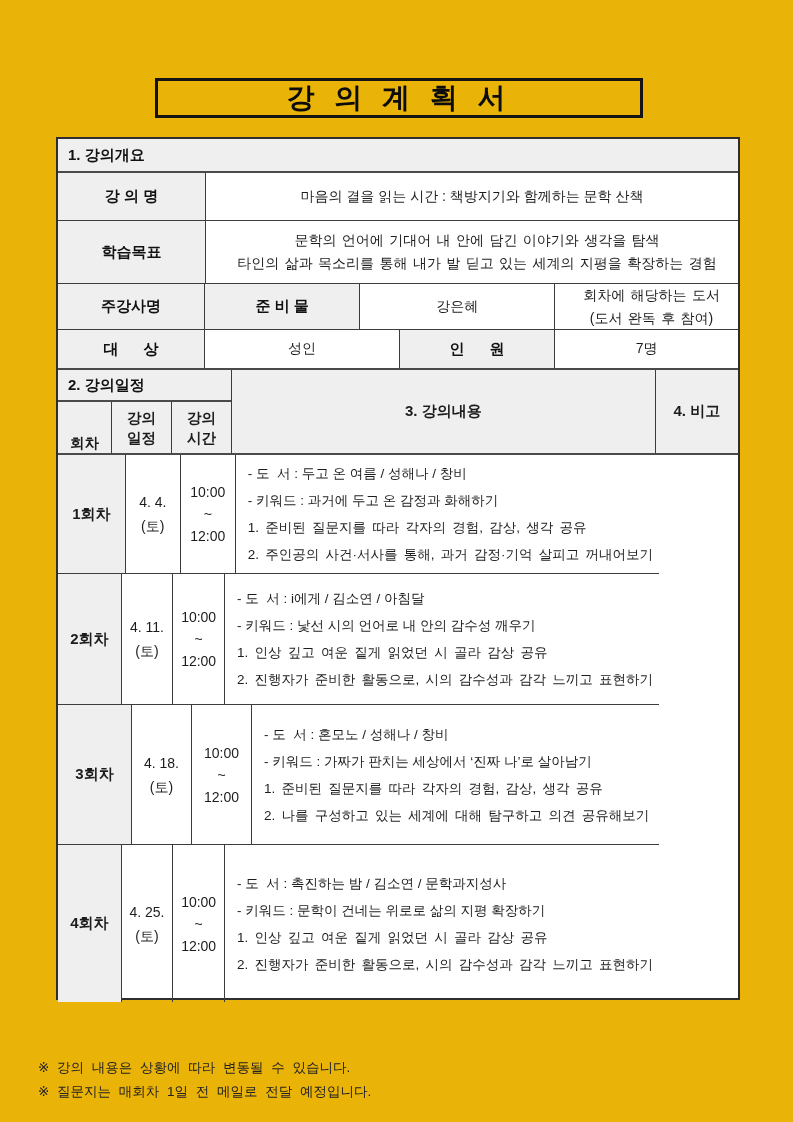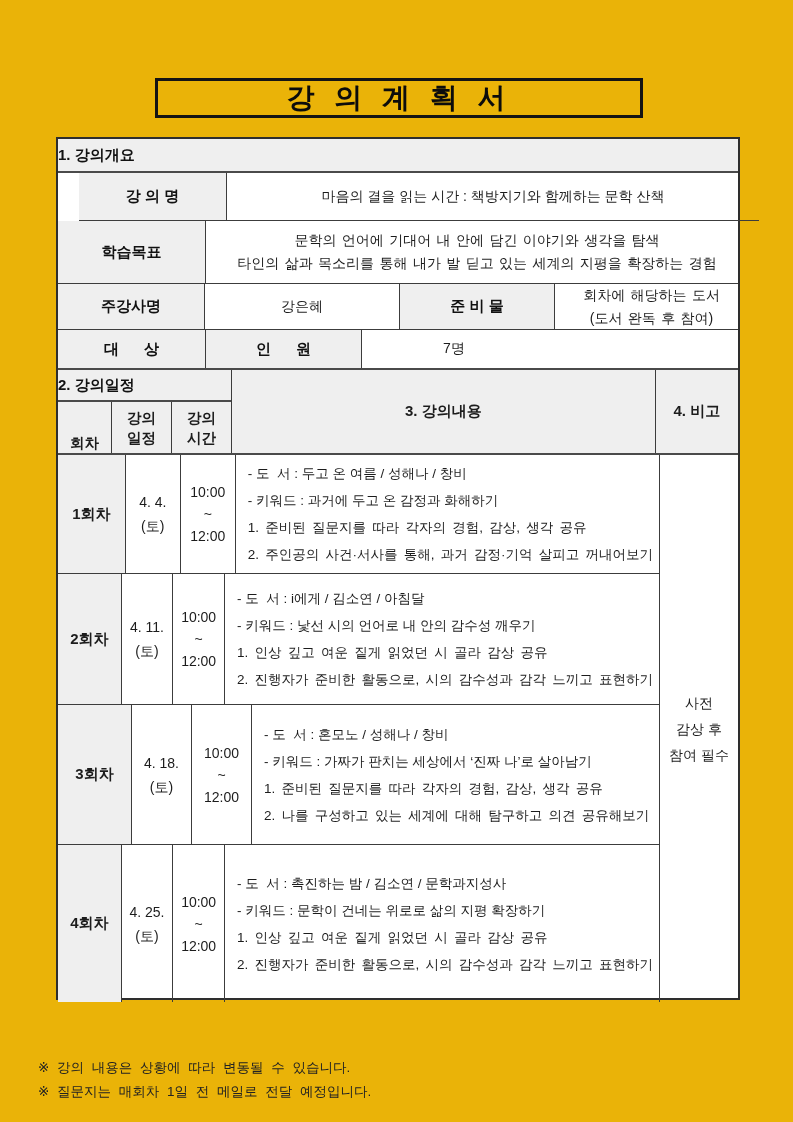"1. 강의개요" .sec-head { padding-left: none -> 10px }
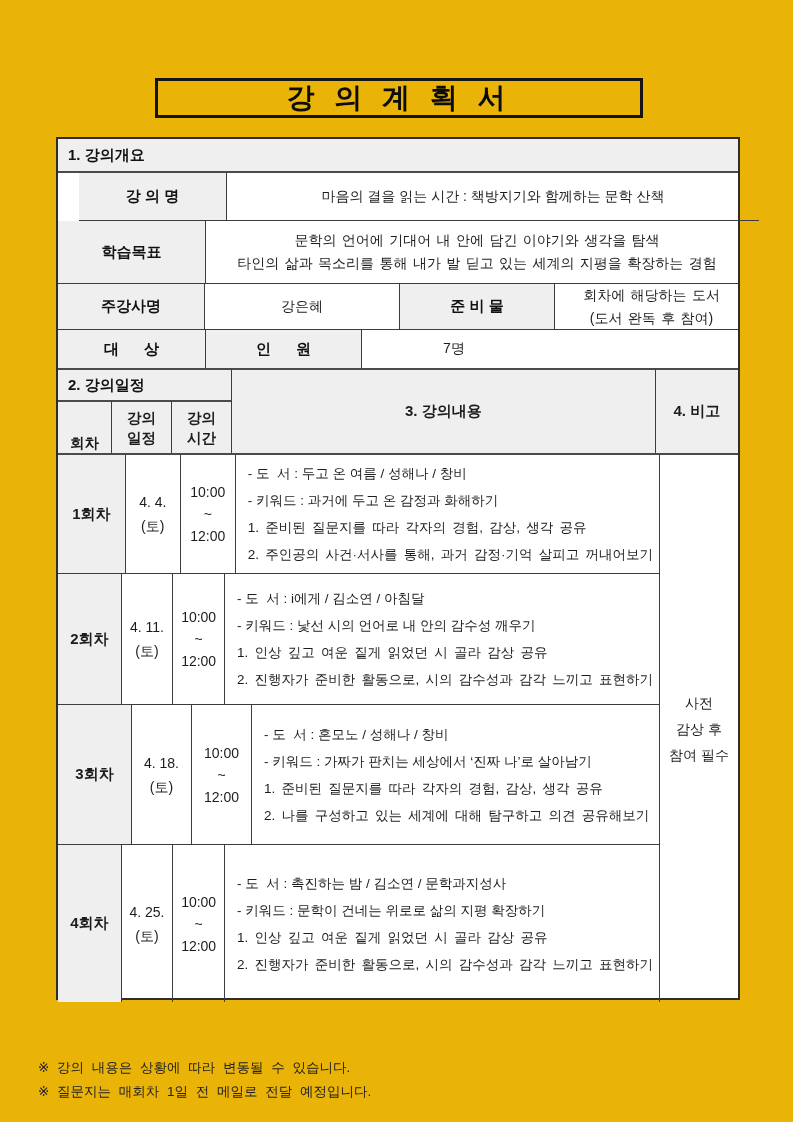"강 의 명" .r-name { margin-left: 21px -> none }
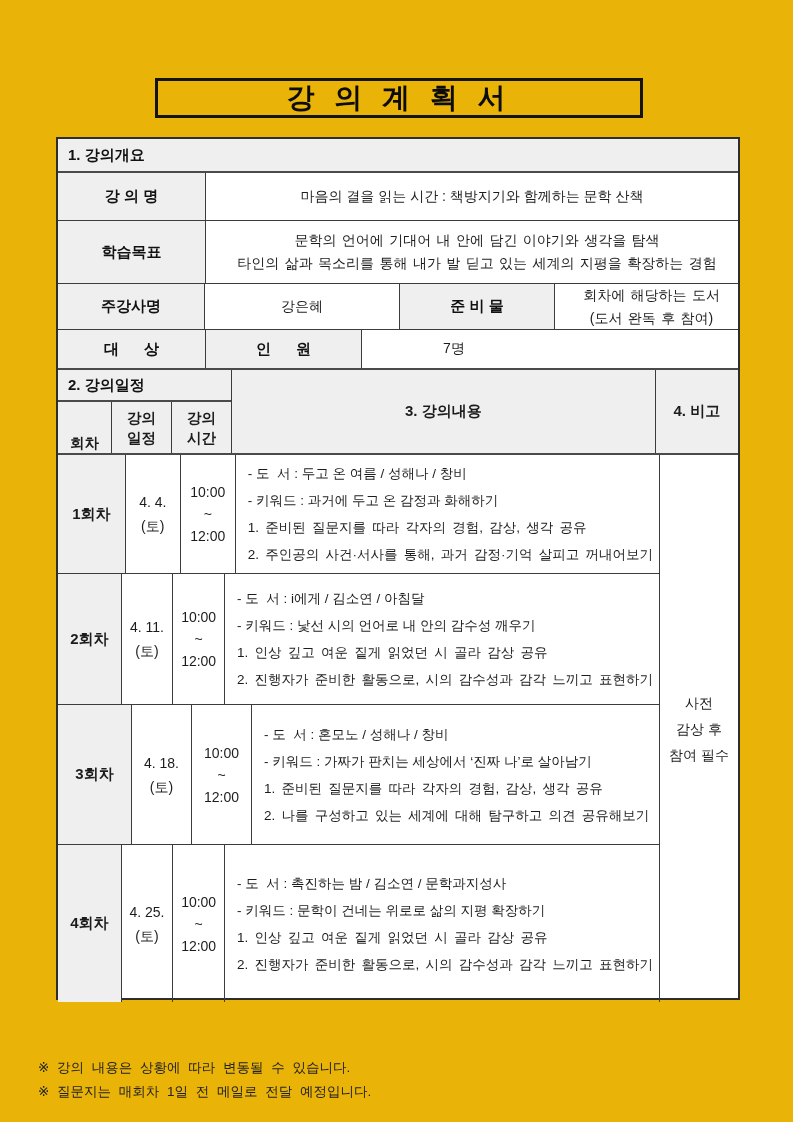"강은혜" div.cell { order: before "준 비 물" -> after "준 비 물" }
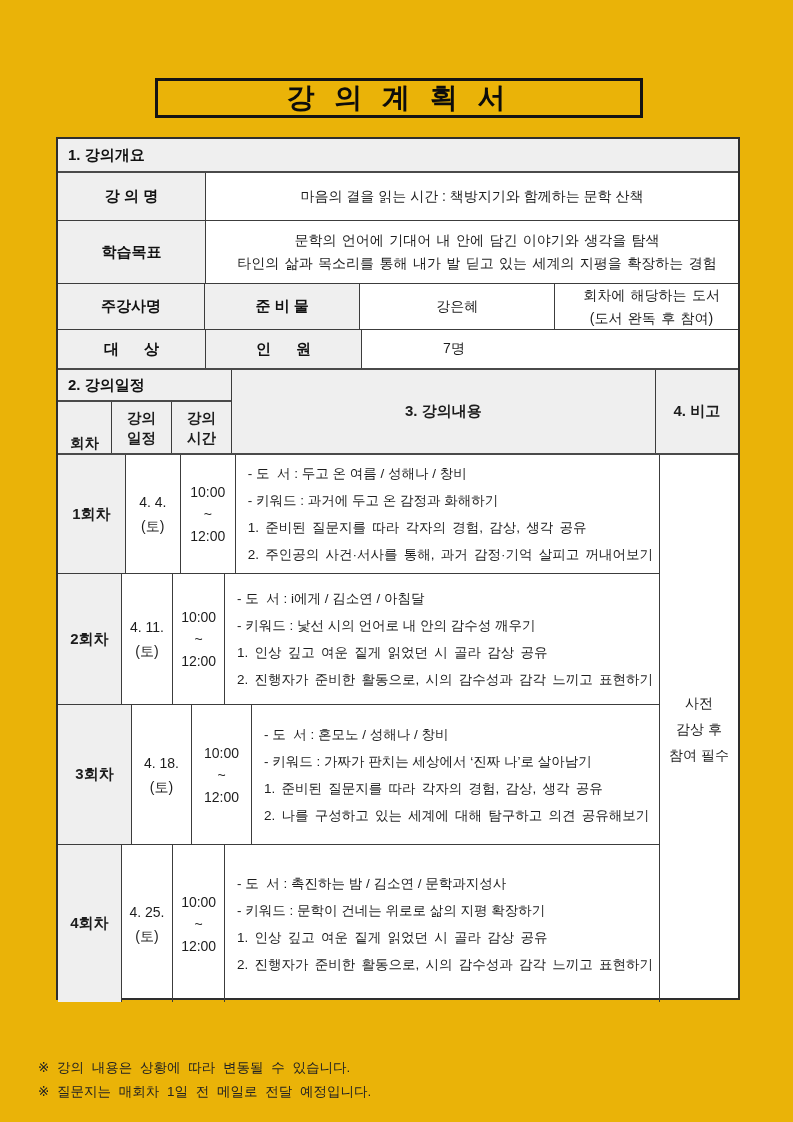"성인" div.cell { html: none -> <div> <span>성인</span> </div> }
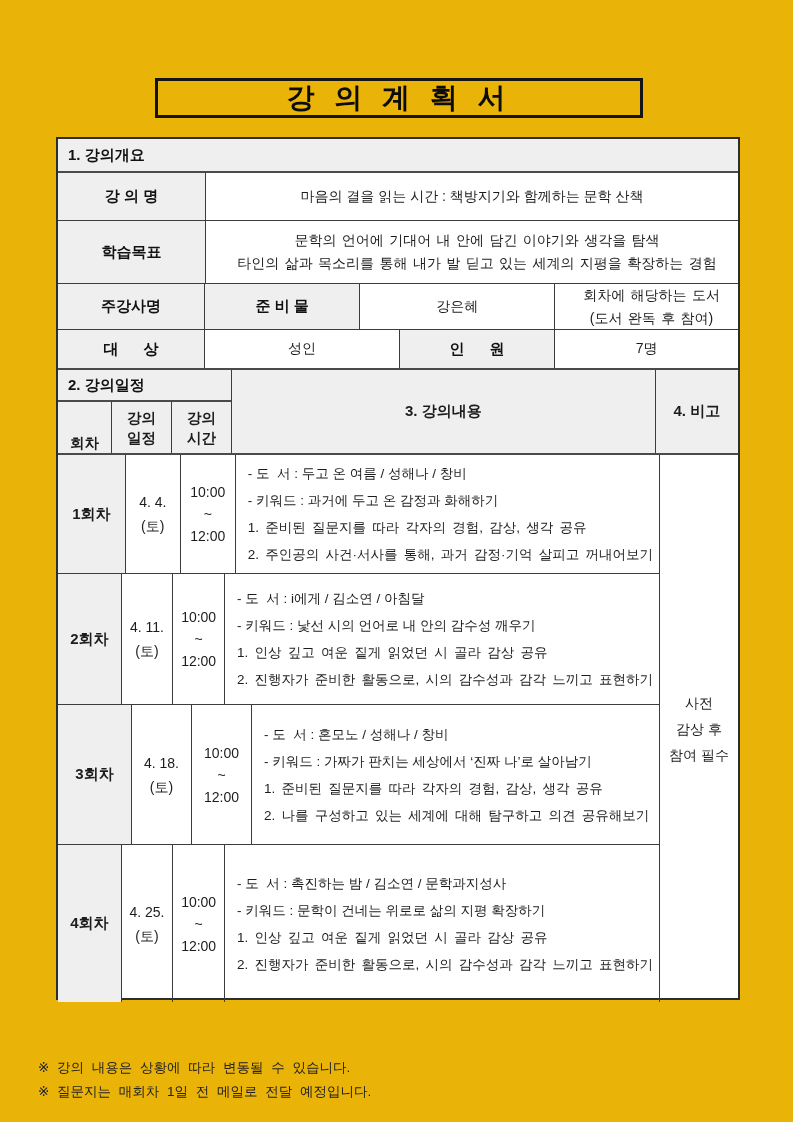"사전" div.remarks-cell { html: <div> <span>사전</span> <span>감상 후</span> <span>참여 필수</span> </div> -> none }
